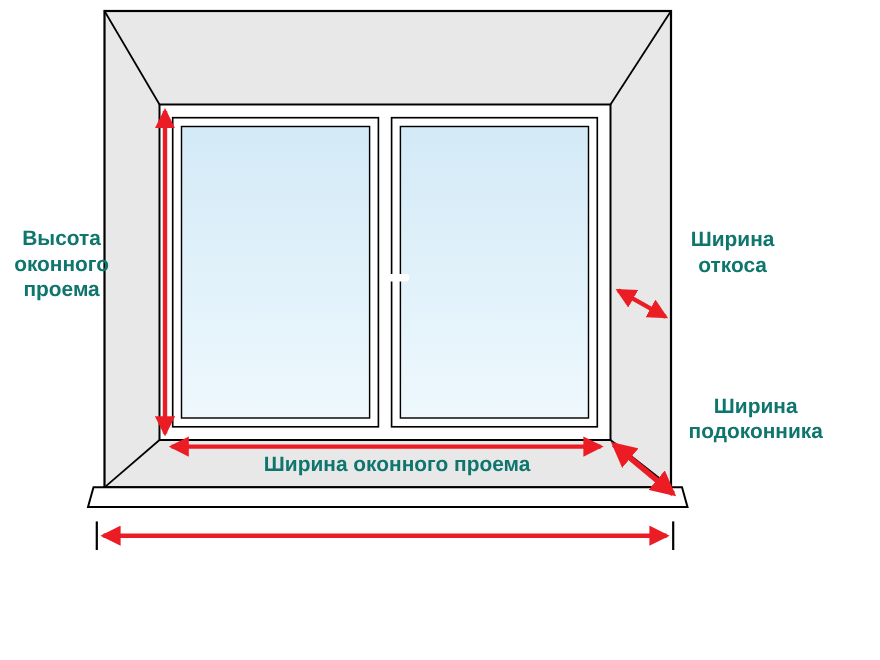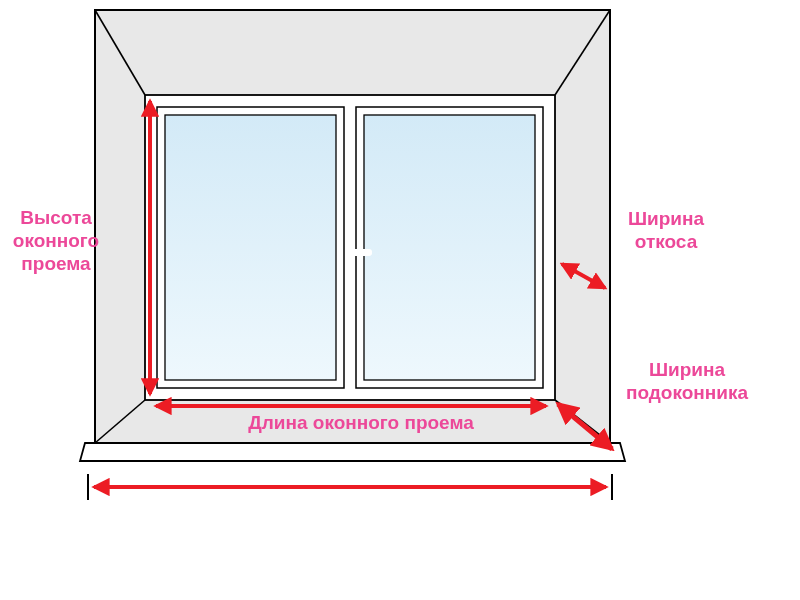"Высота" .label { color: #ec4899 -> #0f766e }
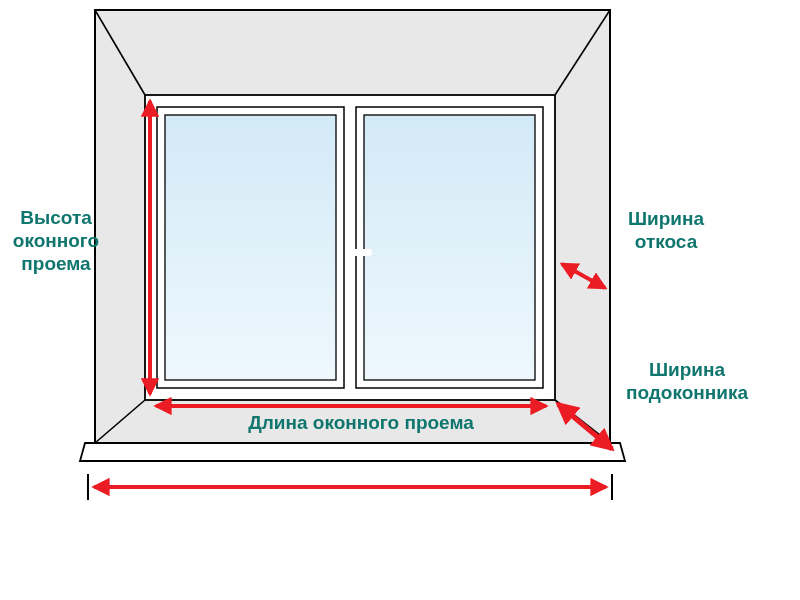"Длина оконного проема" div.label { text: Длина -> Ширина }
